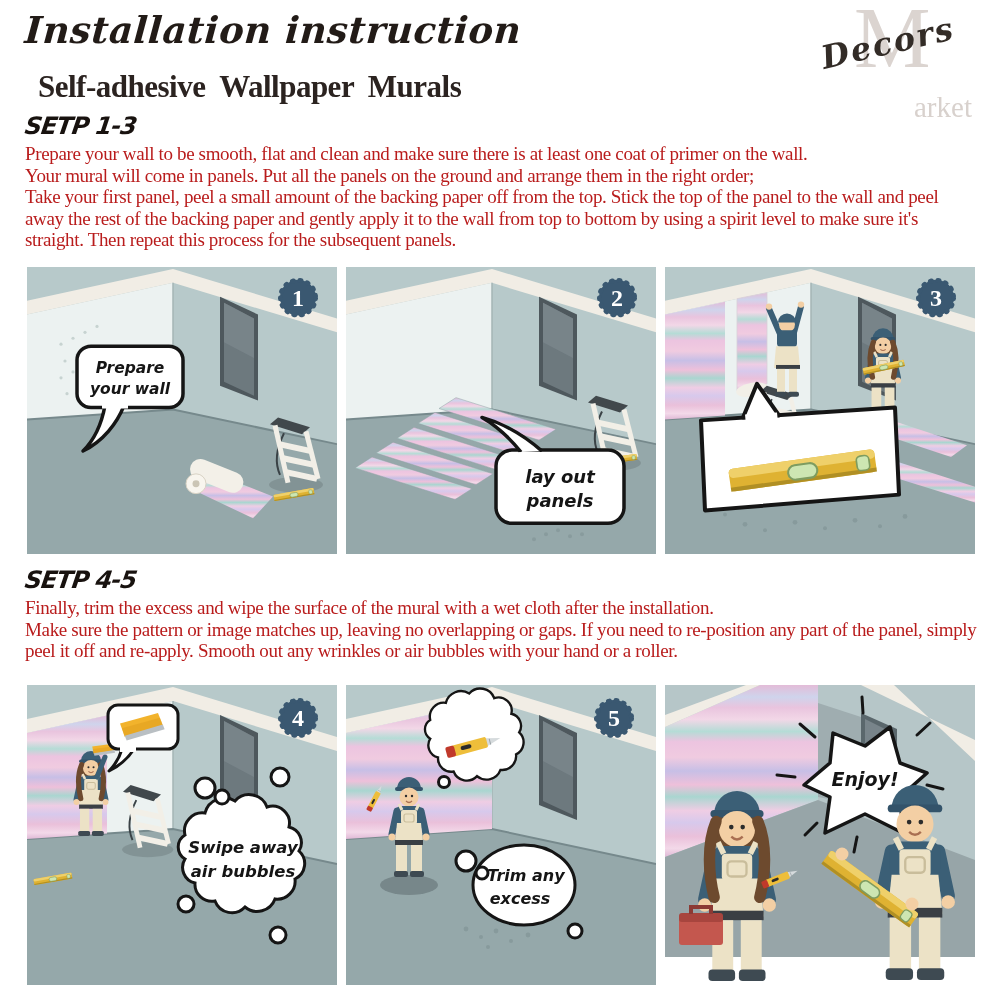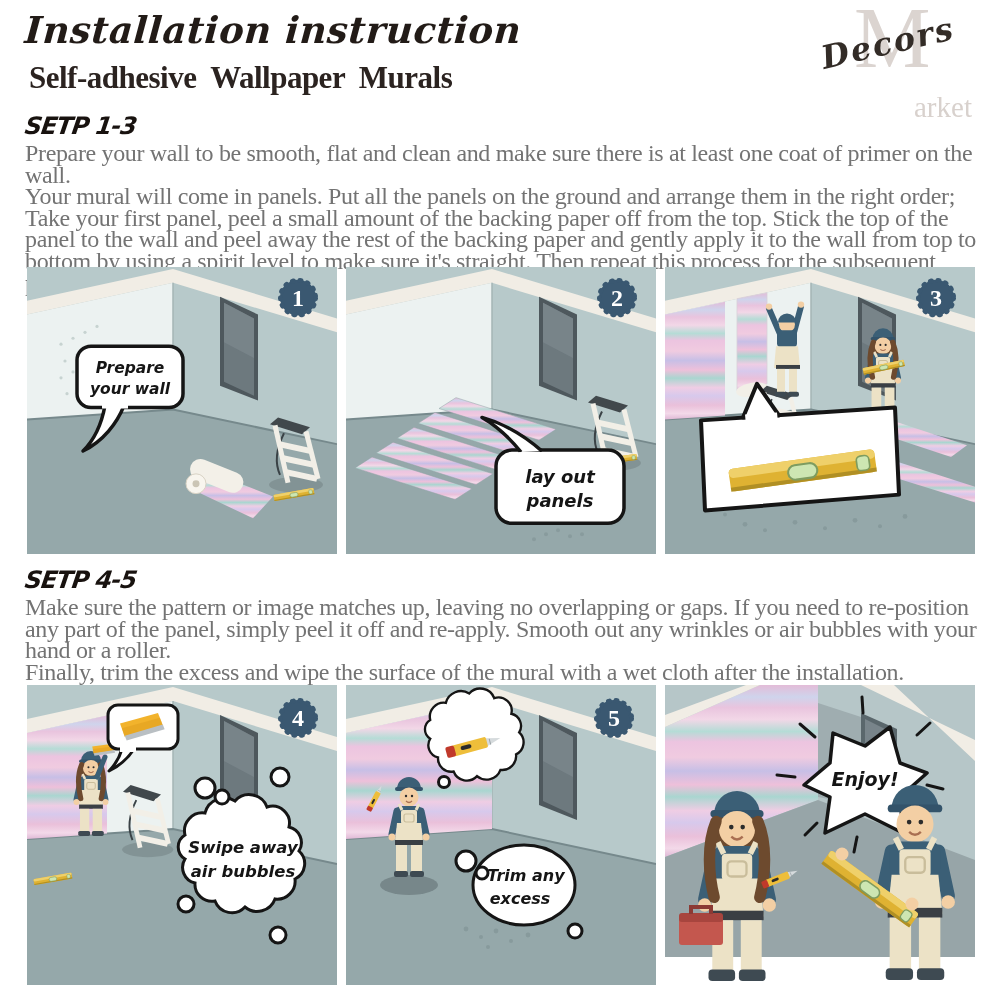"Self-adhesive Wallpaper Murals" .subtitle { margin: 4px -> 13px }
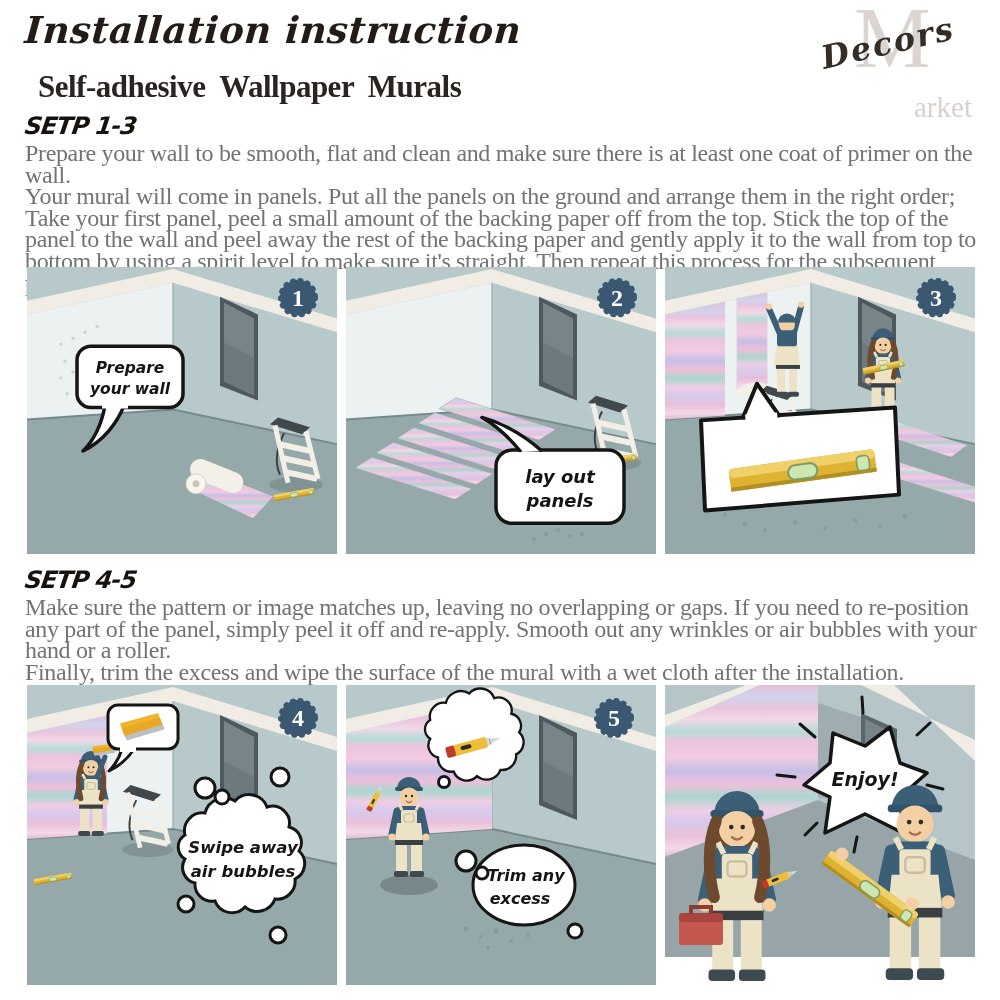"Prepare your wall to be" .copy { color: #737373 -> #b91c1c; font-size: 24px -> 19px }
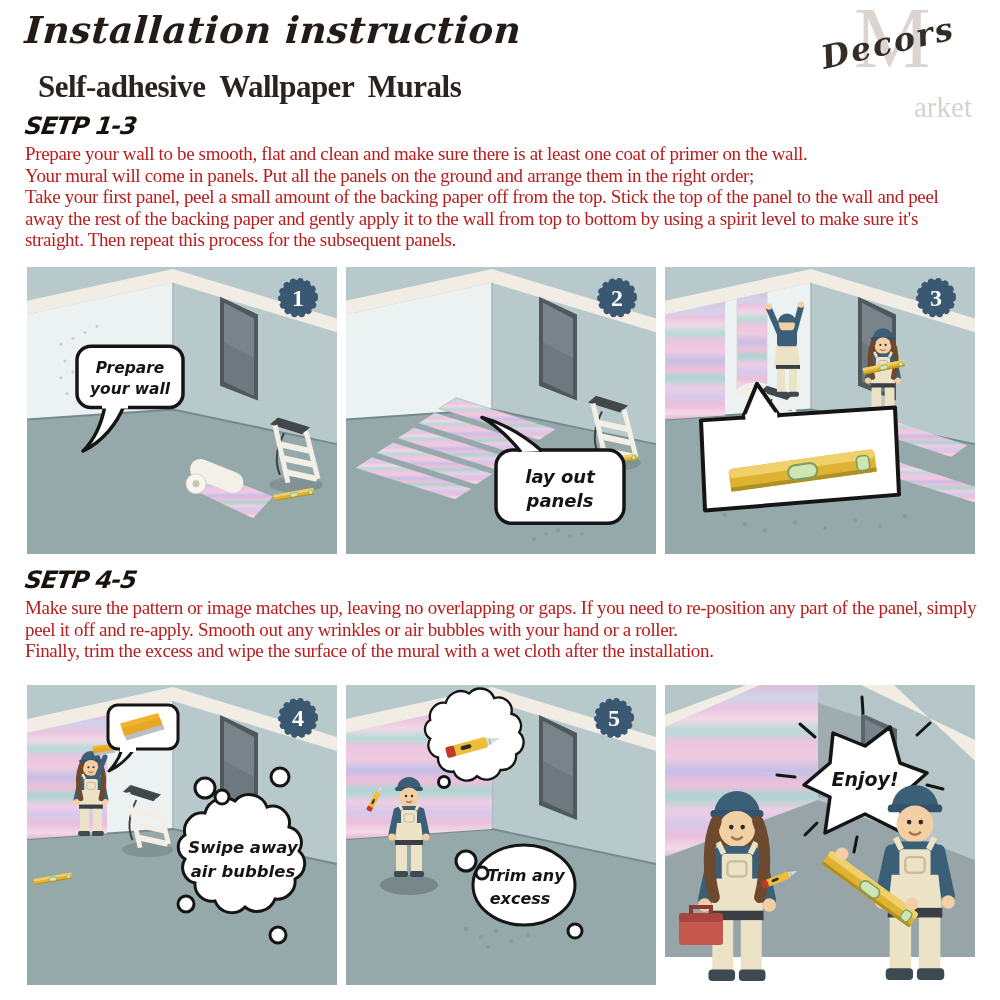"Make sure the pattern or" p { order: before "Finally, trim the excess and" -> after "Finally, trim the excess and" }
